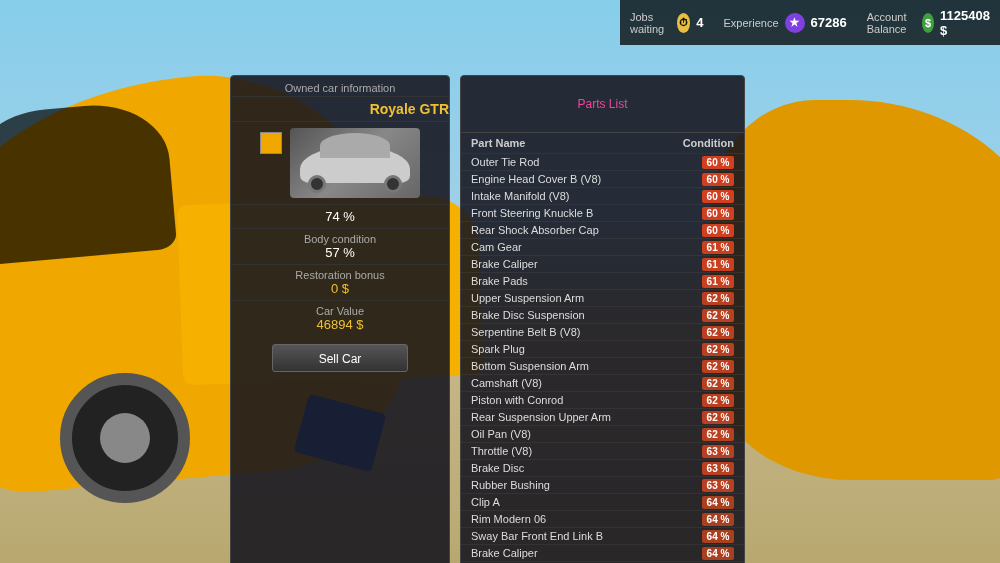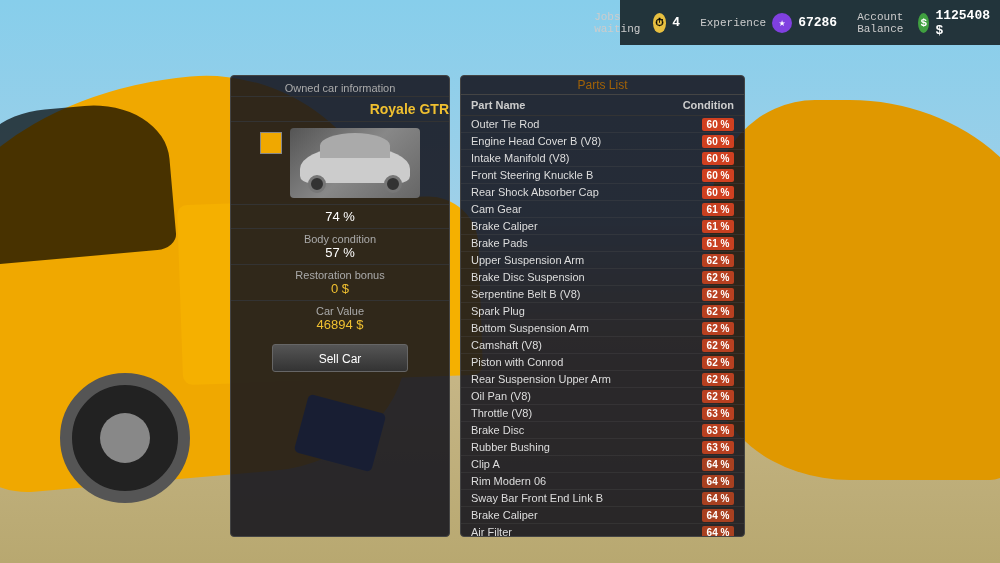"Jobs waiting" .hud-bar { font-family: Liberation Mono, monospace -> none }
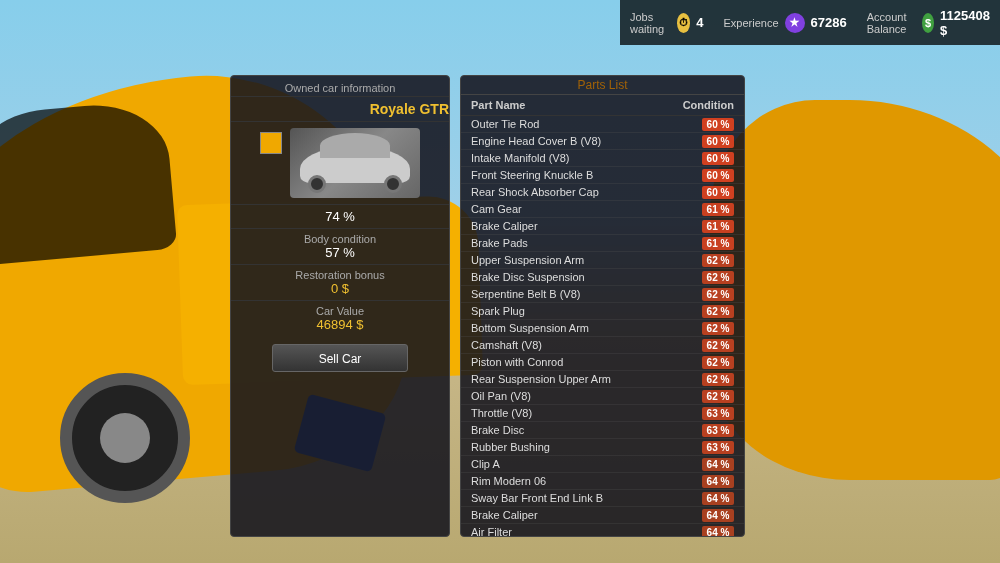"Parts List" .parts-panel-title { color: #a16207 -> #ec4899; padding: 2px 0 -> 21px 0 }
